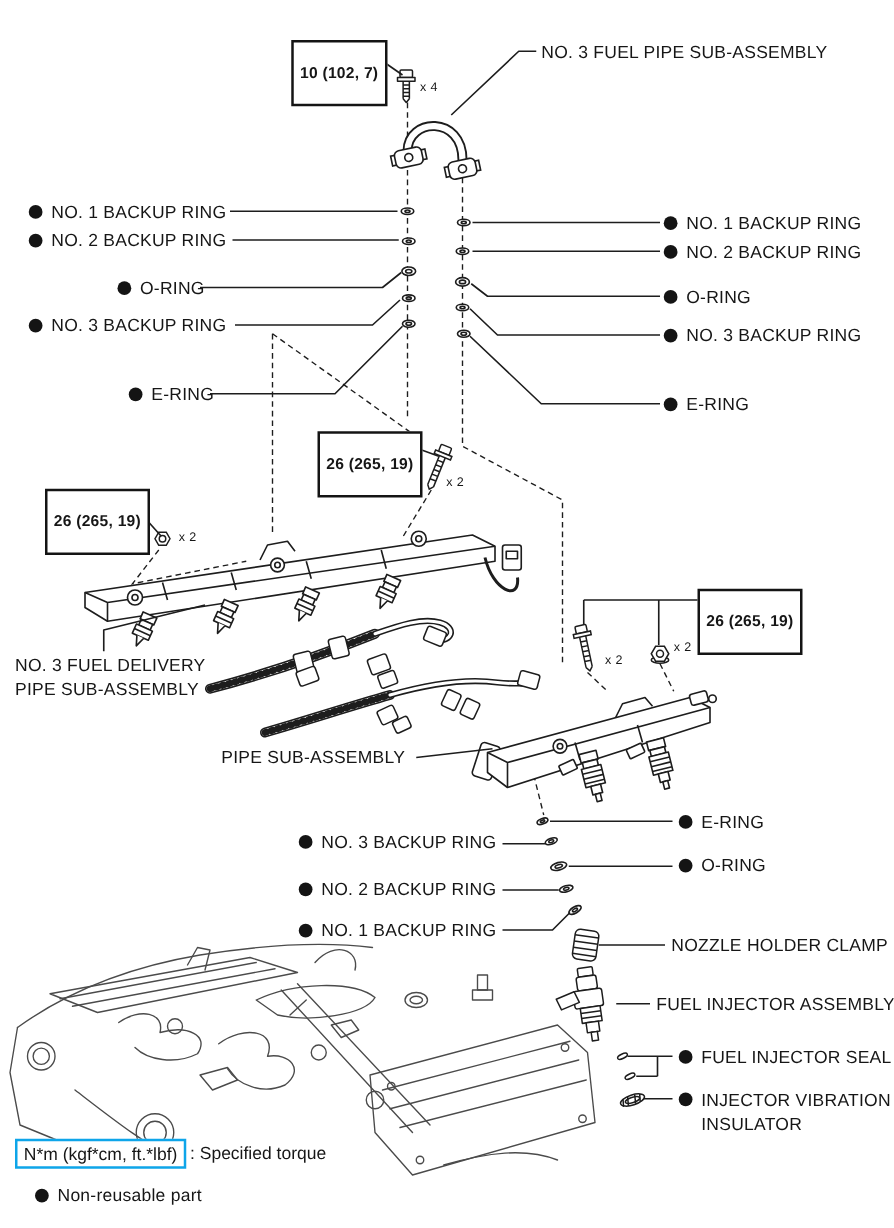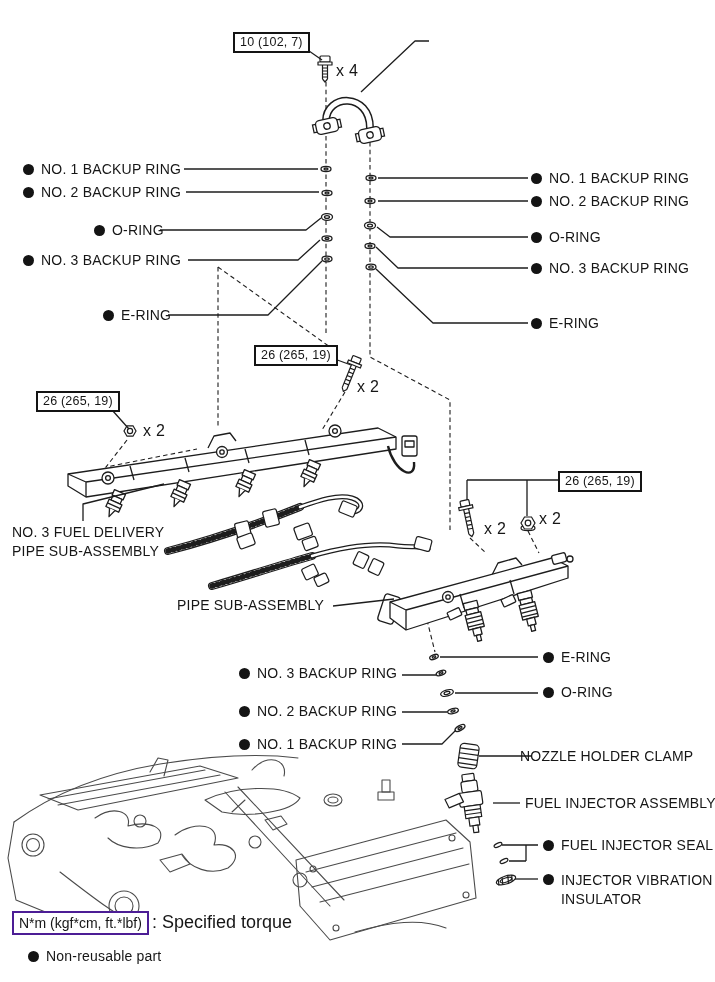"NO. 3 FUEL PIPE SUB-ASSEMBLY" div.lbl { html: none -> <div> <span>NO. 3 FUEL PIPE SUB-ASSEMBLY</span> </div> }
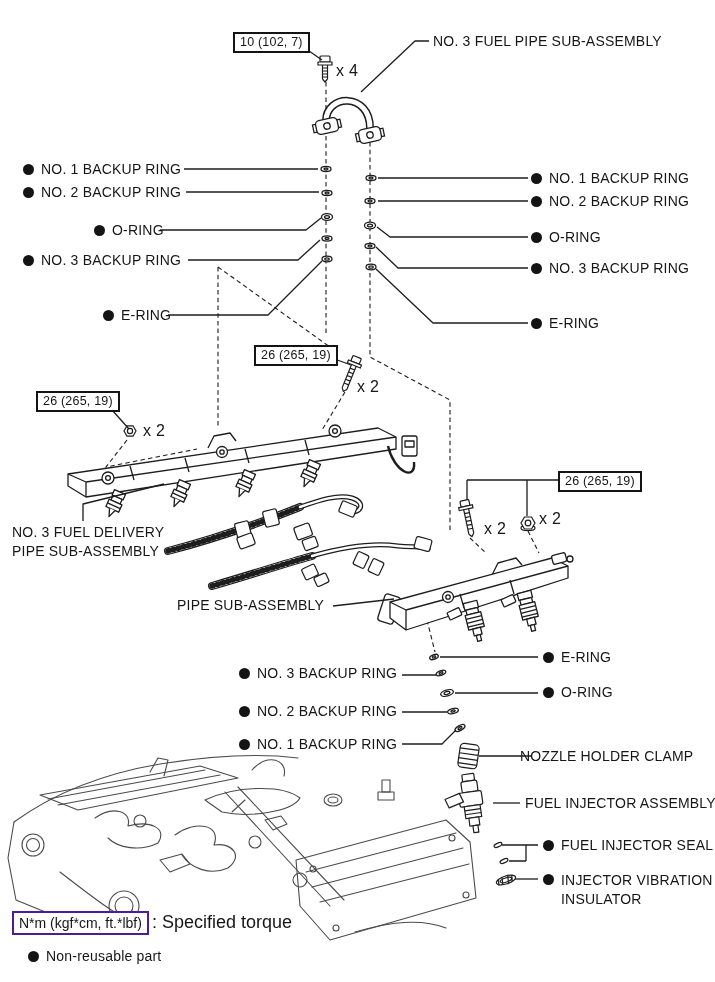"10 (102, 7)" .tbox { font-weight: normal -> bold; padding: 0 5px -> 16px 5px }
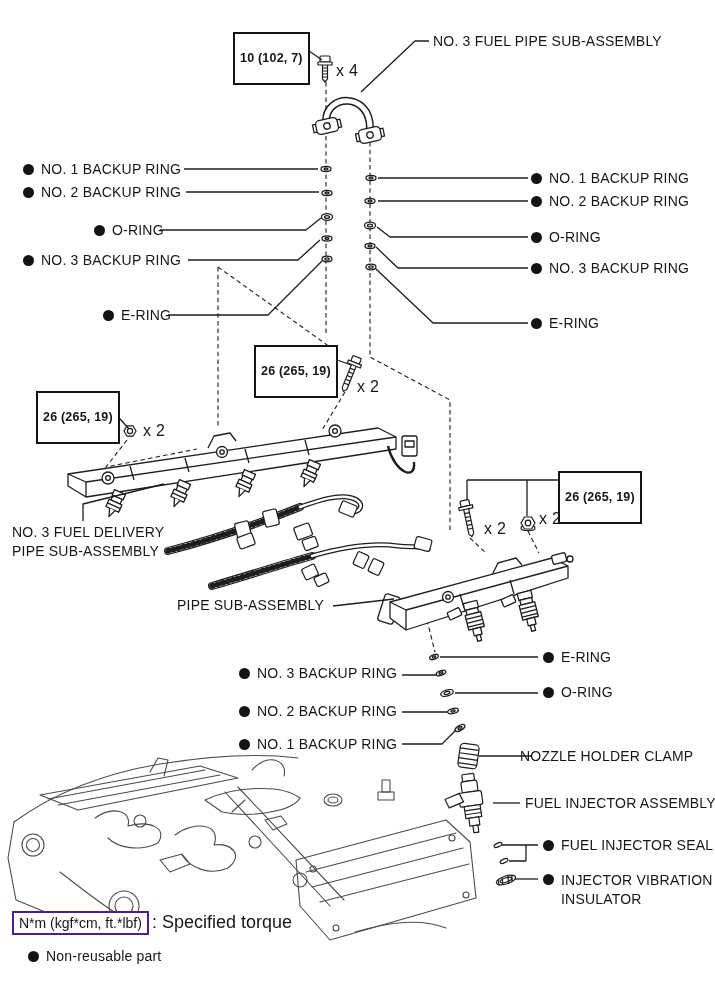"x 4" .qty { font-size: 16px -> 10px }
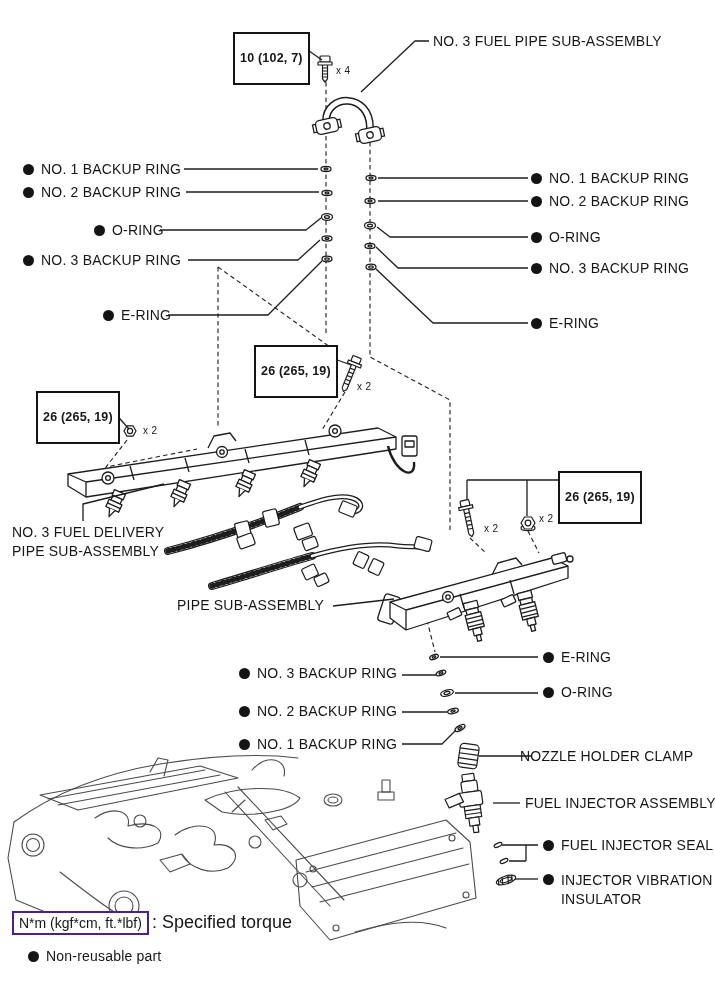"NOZZLE HOLDER CLAMP" div.lbl { left: 520px -> 537px }
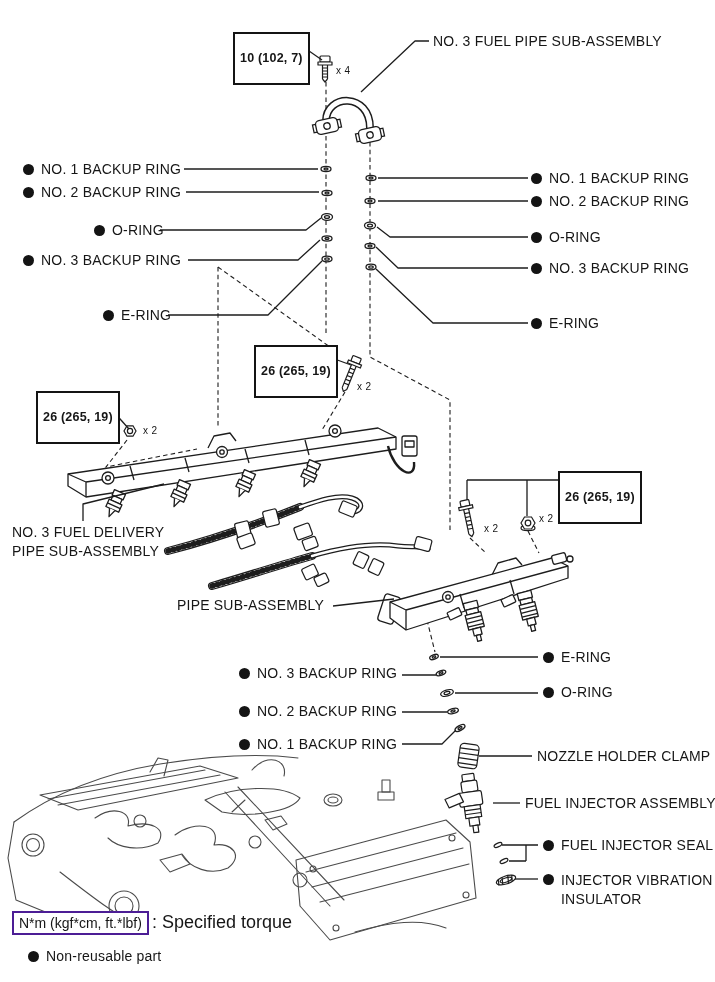"N*m (kgf*cm, ft.*lbf)" .legend-box { border: 2px solid #4c1d95 -> 2px solid #0ea5e9 }
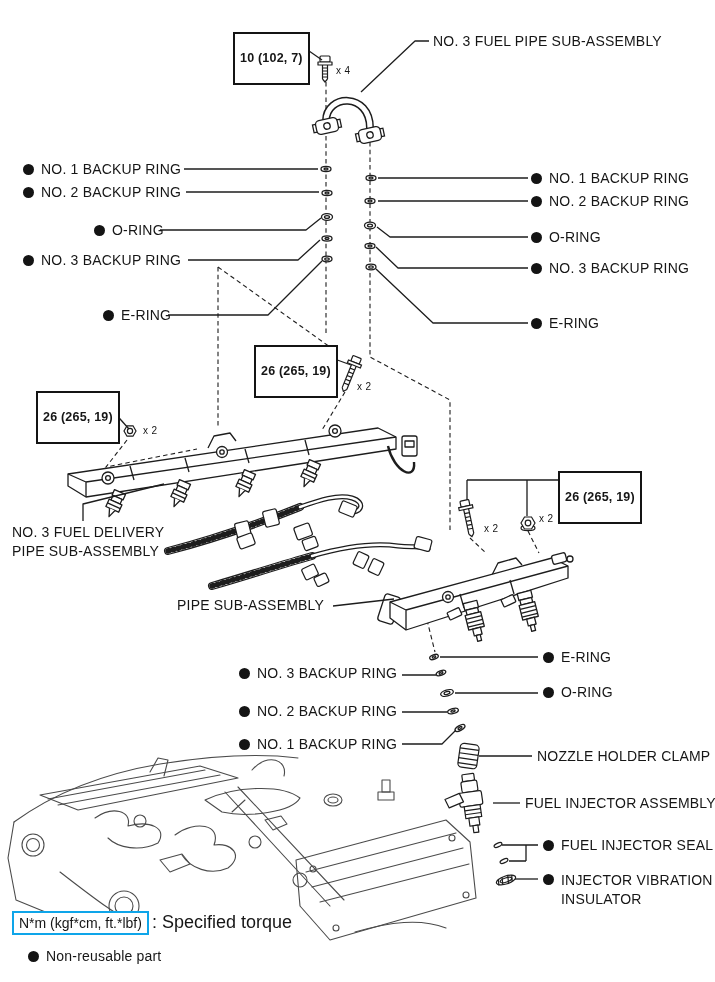": Specified torque" .legend-txt { font-size: 18px -> 14px }
